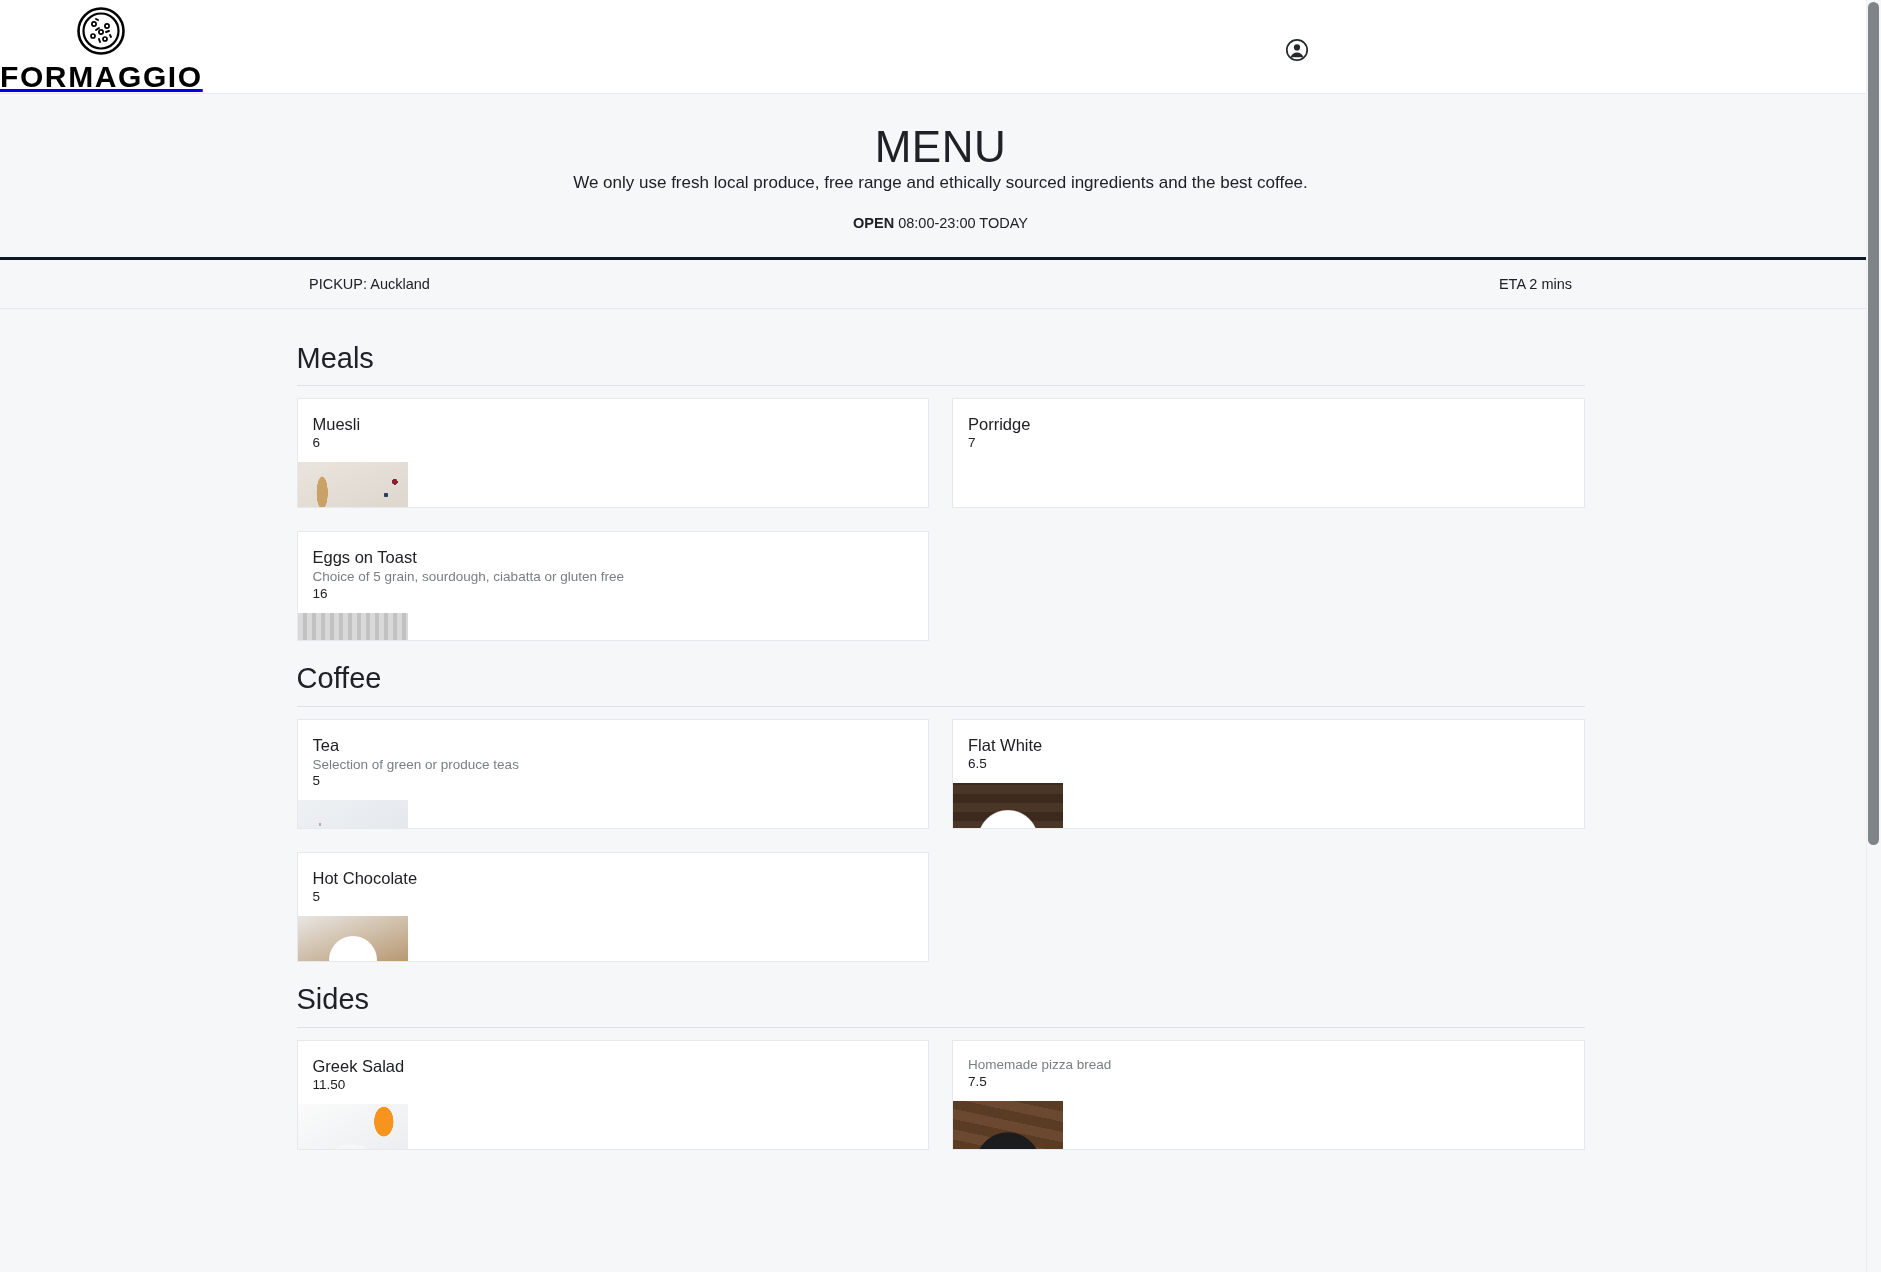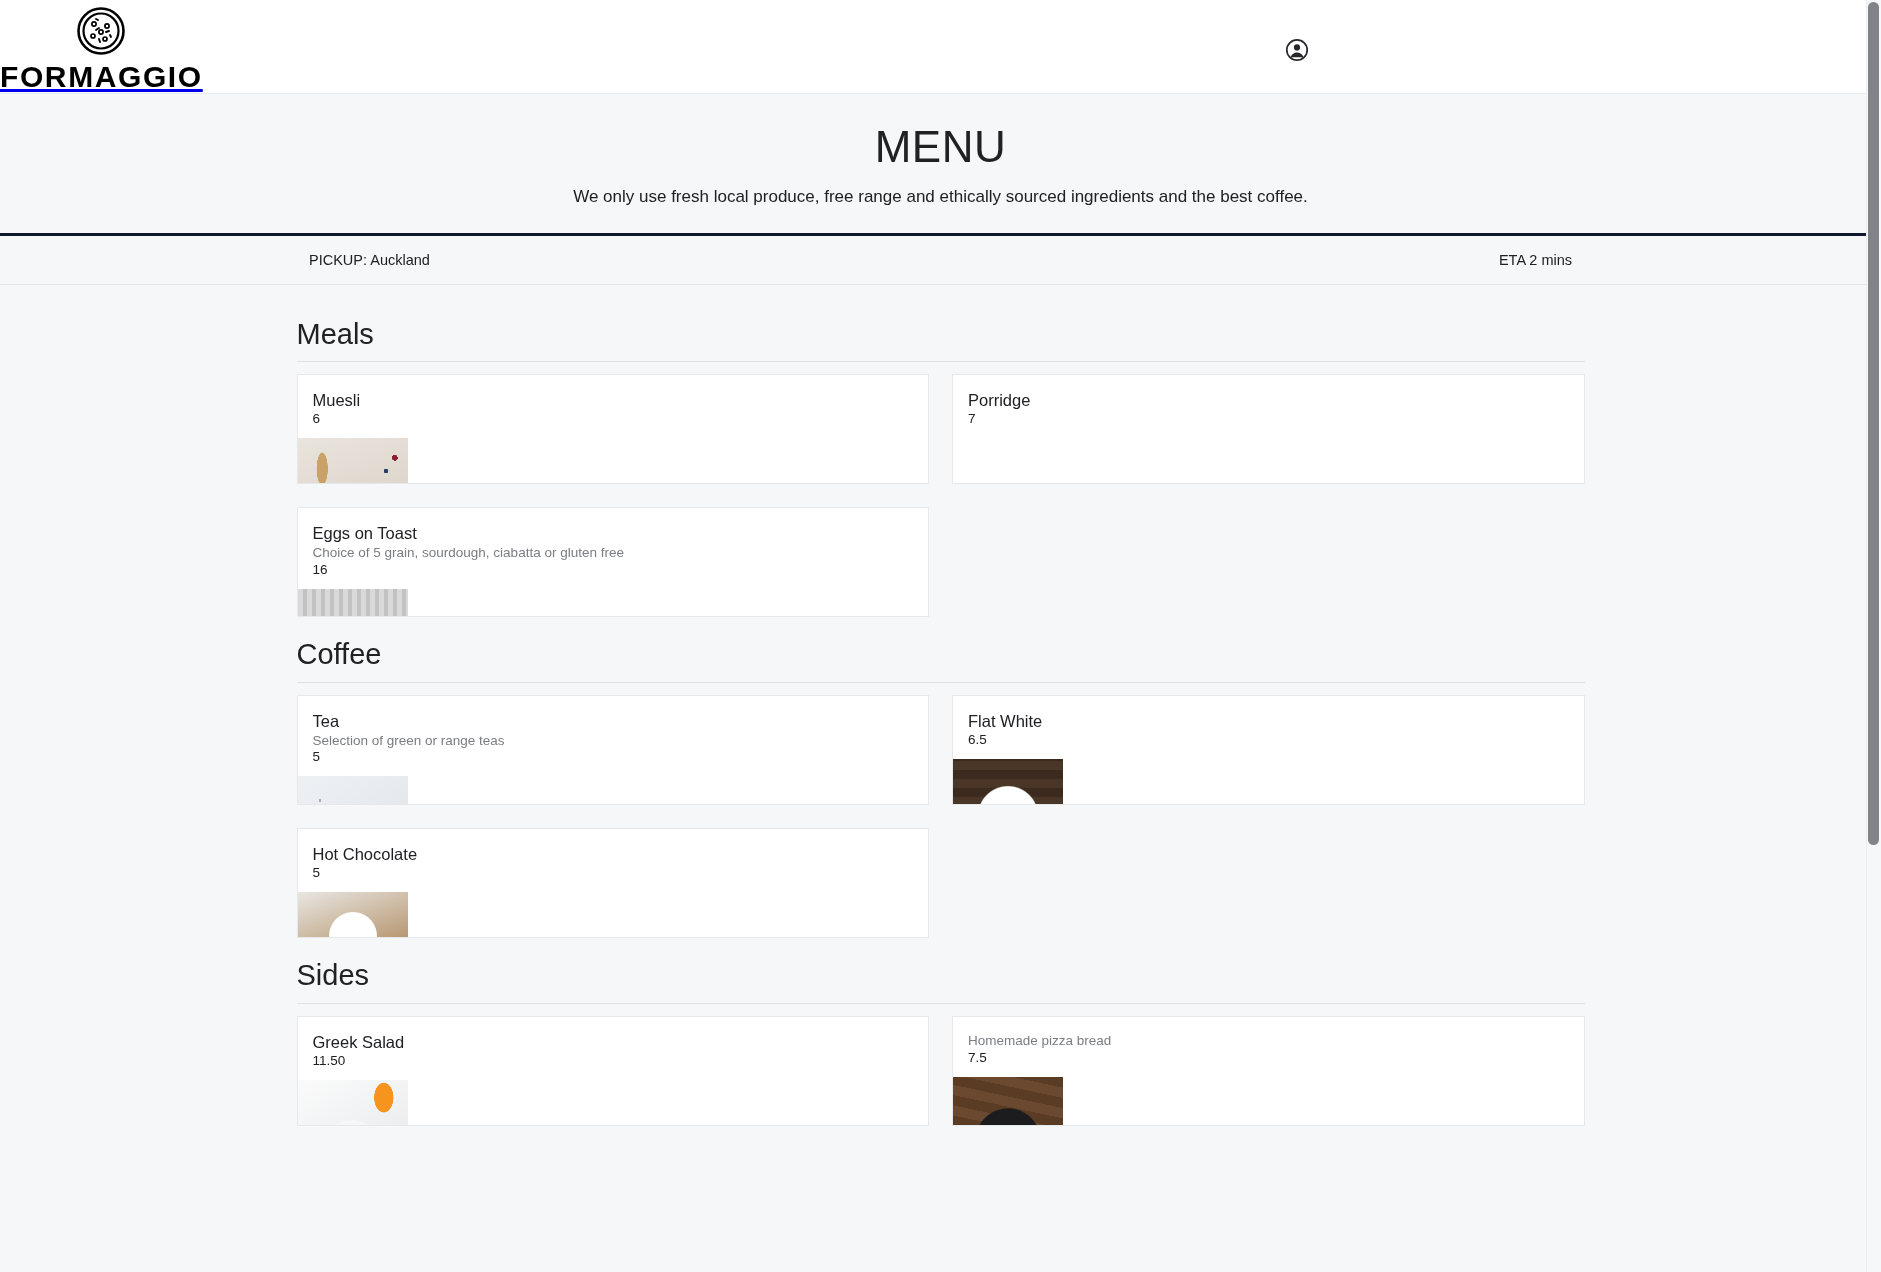"We only use fresh local" .hero-sub { margin-top: 14px -> 0 }
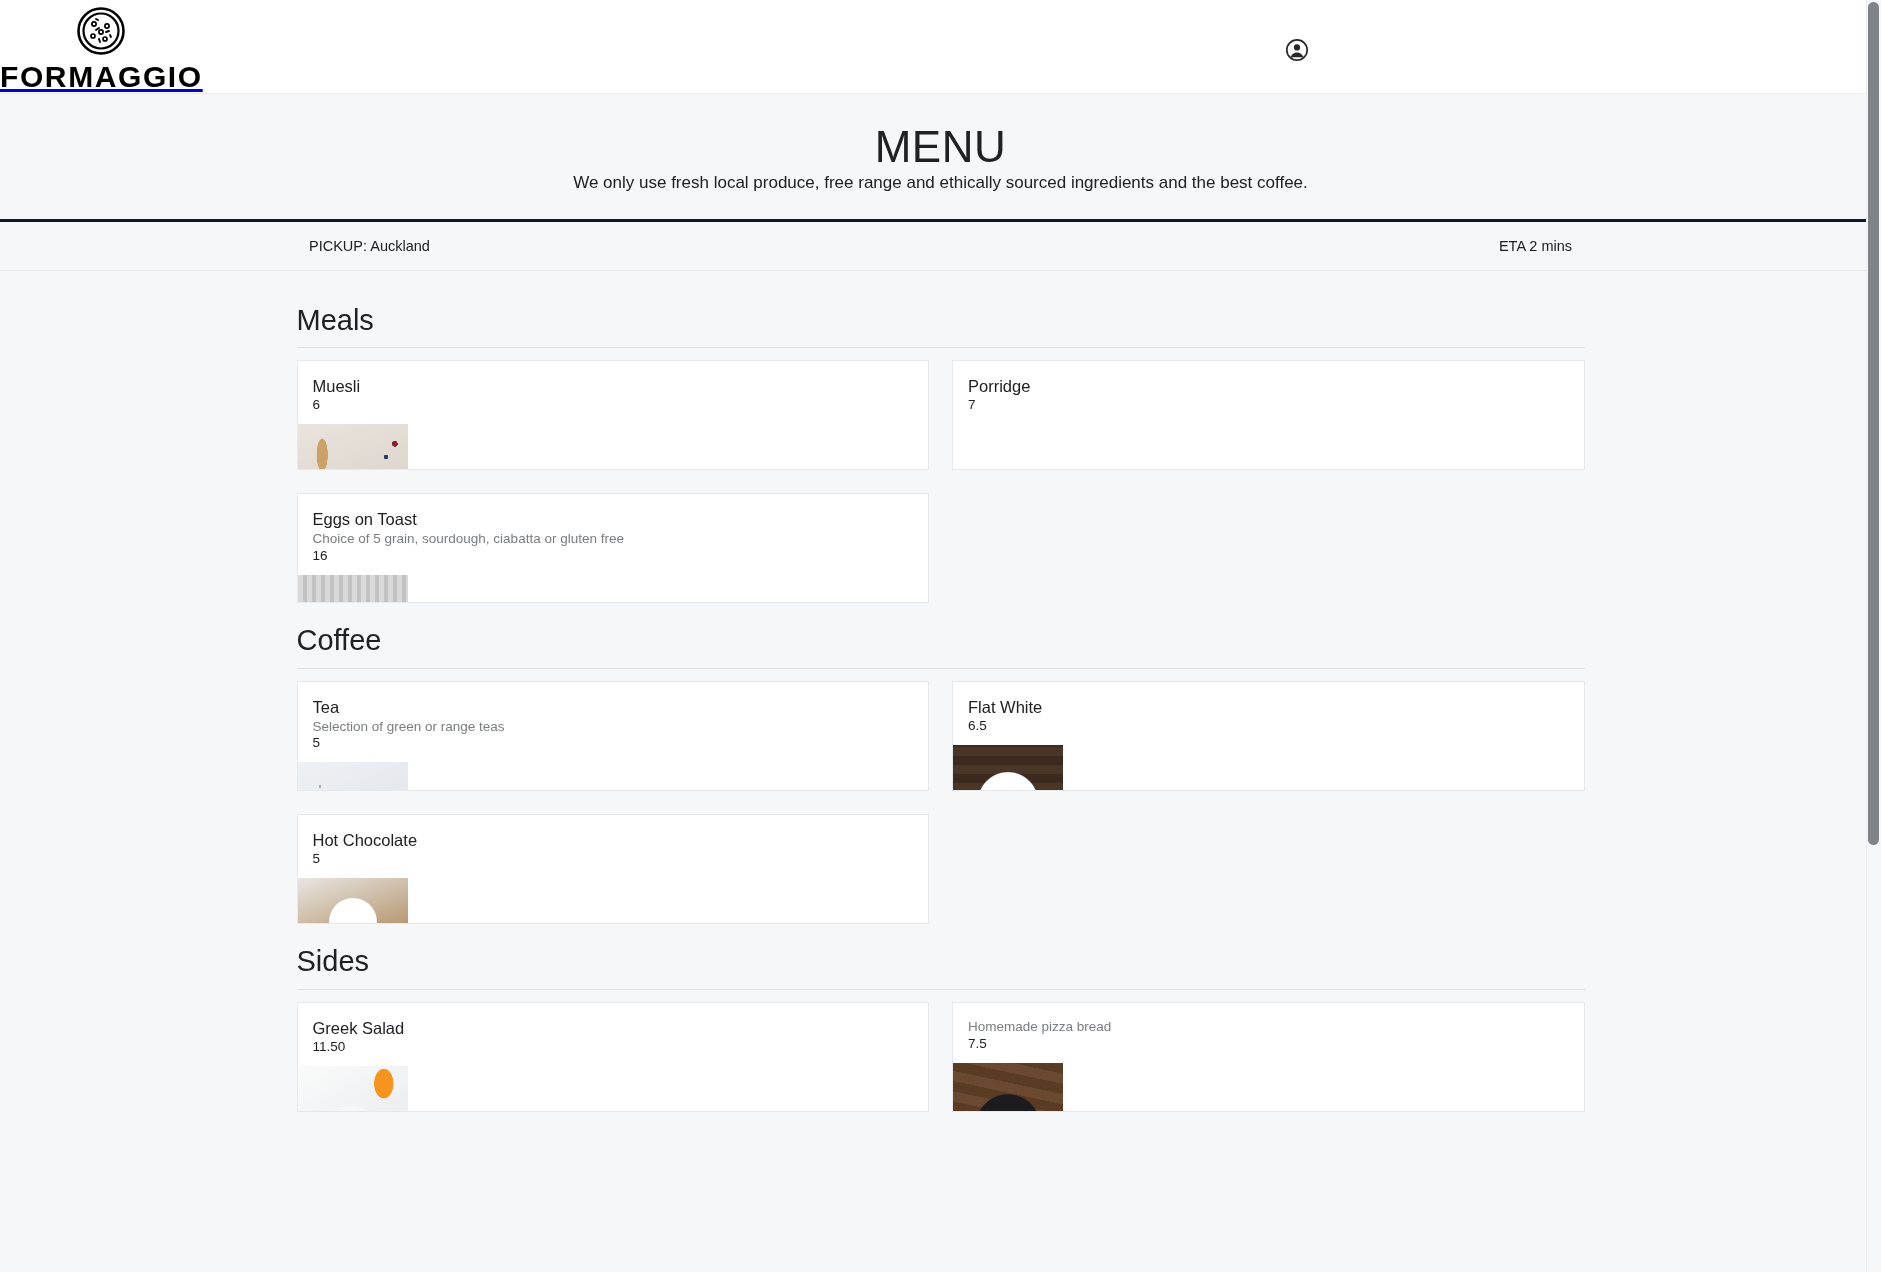"OPEN 08:00-23:00 TODAY" p.hero-hours { html: none -> <p> <span>OPEN</span><span> 08:00-23:00 TODAY</span> </p> }
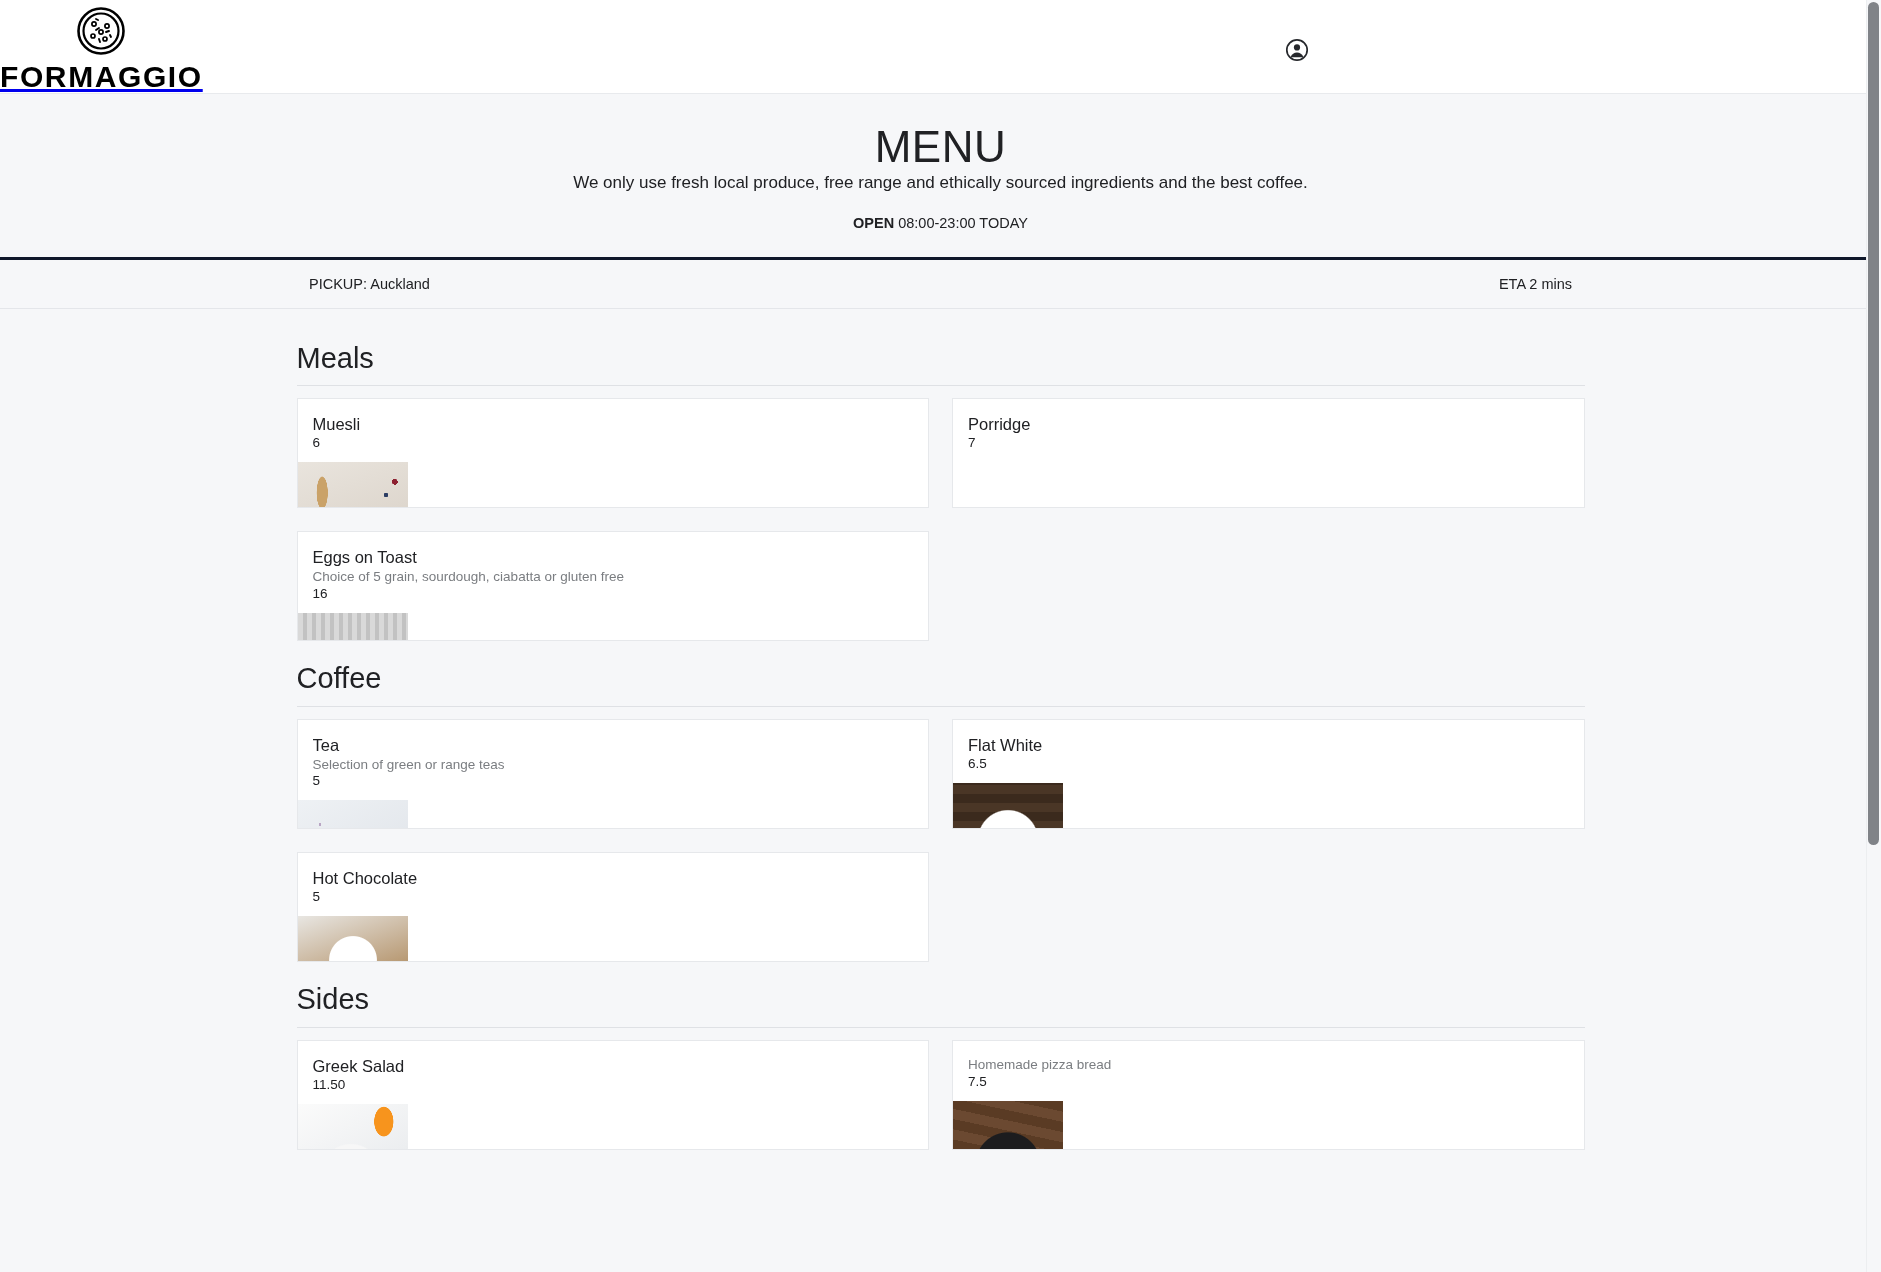"Selection of green or range" div.card-desc { text: range -> produce }
